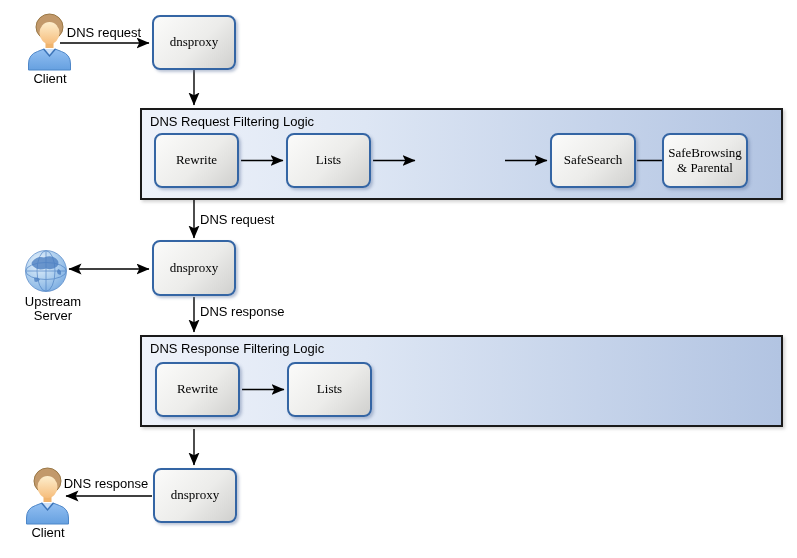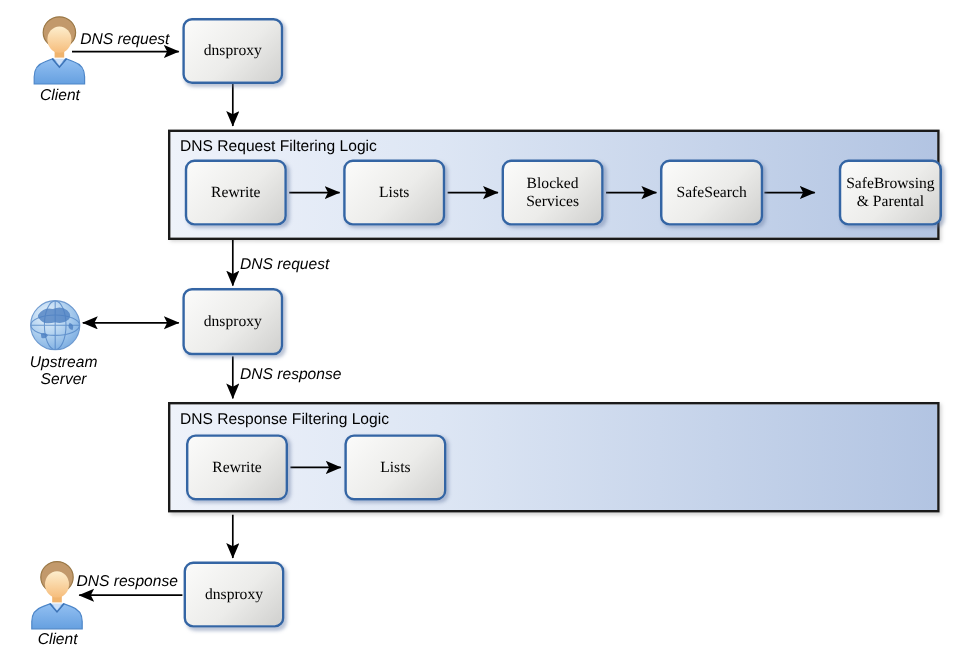"DNS request" .lbl { font-style: italic -> none }
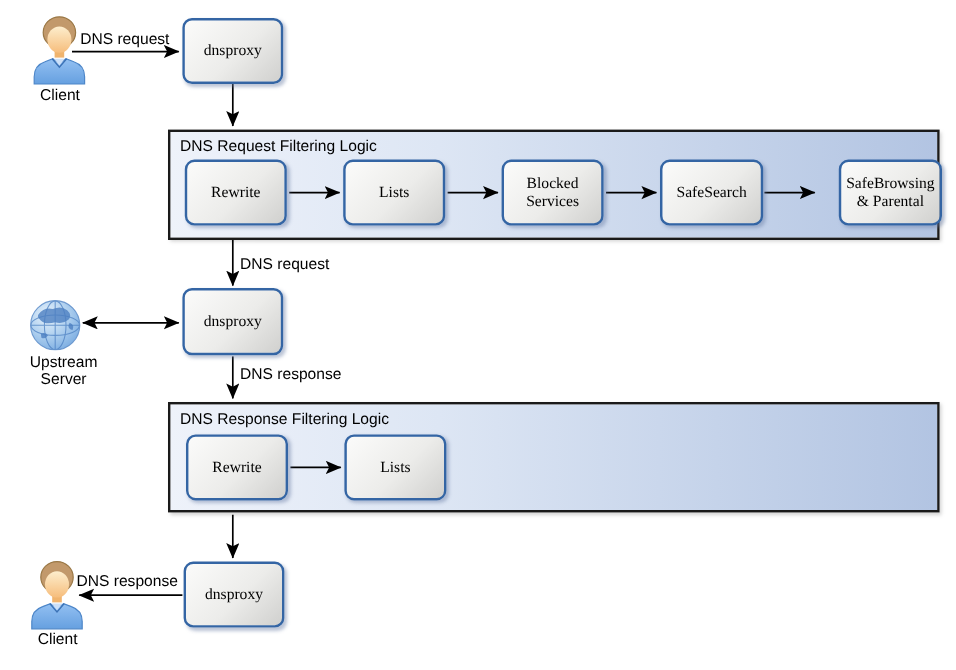"Blocked Services" div.node { html: <div>Blocked Services</div> -> none }
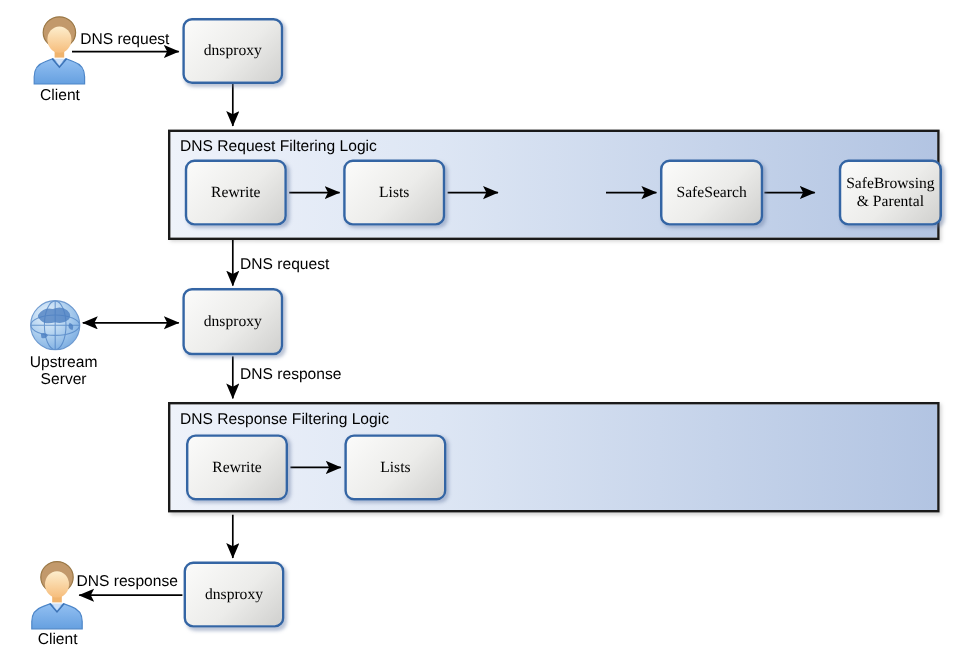"SafeBrowsing & Parental" div.node { left: 699px -> 662px }
